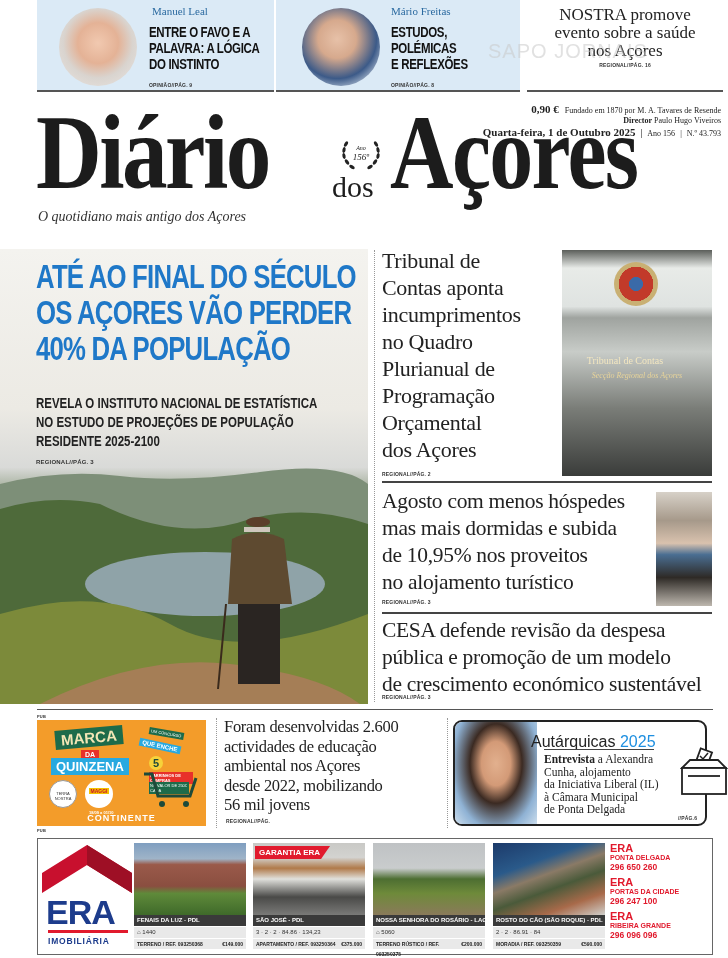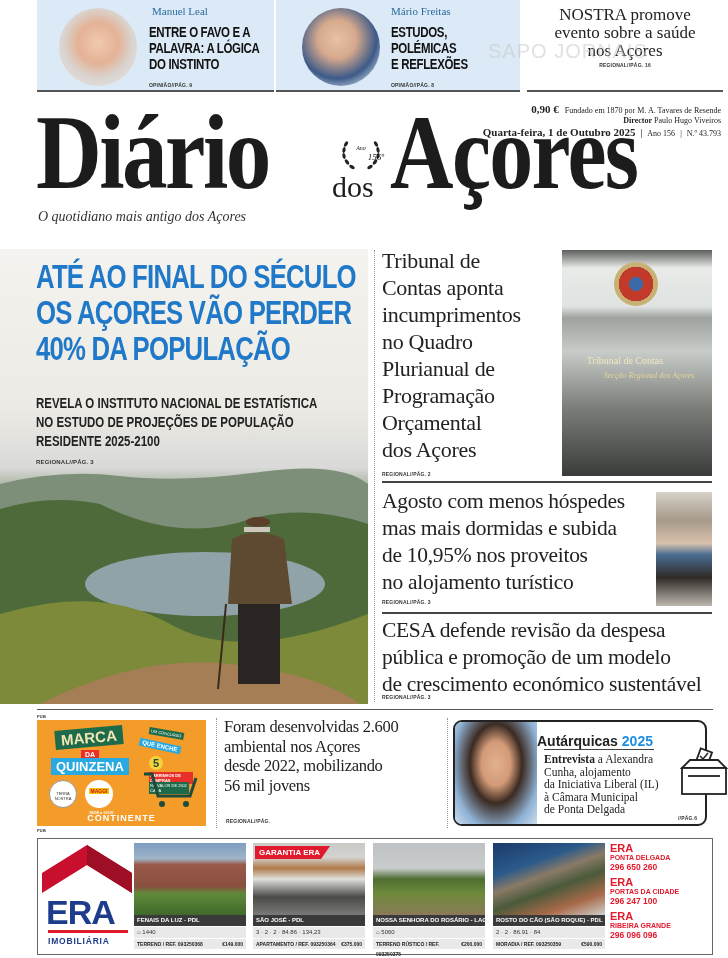"156º" div { text-align: right -> center }
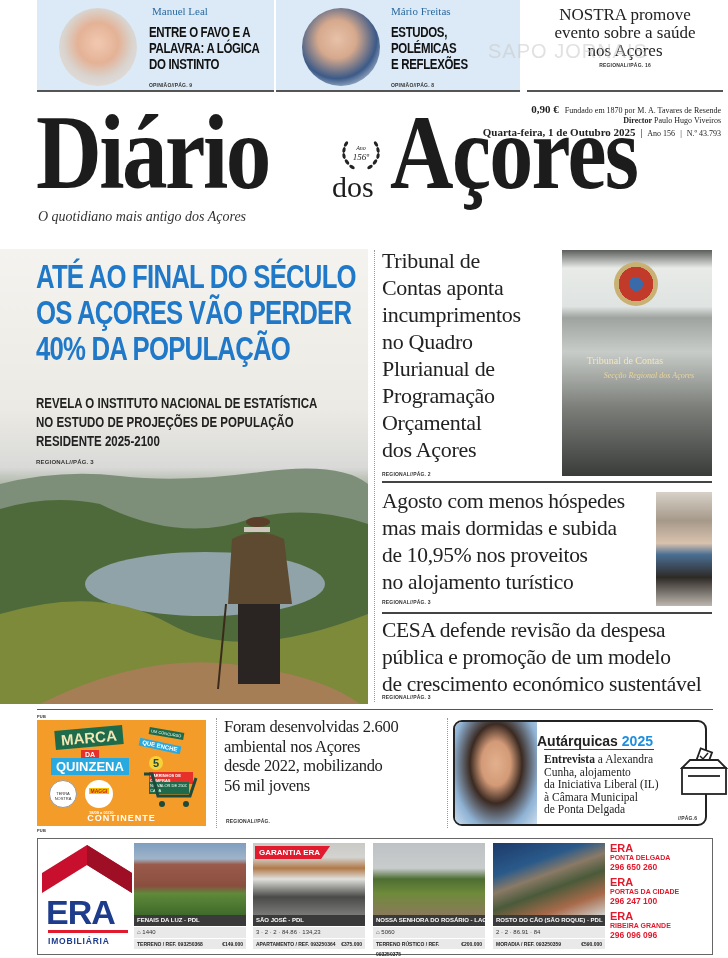"Secção Regional dos Açores" div { left: 12px -> 0 }
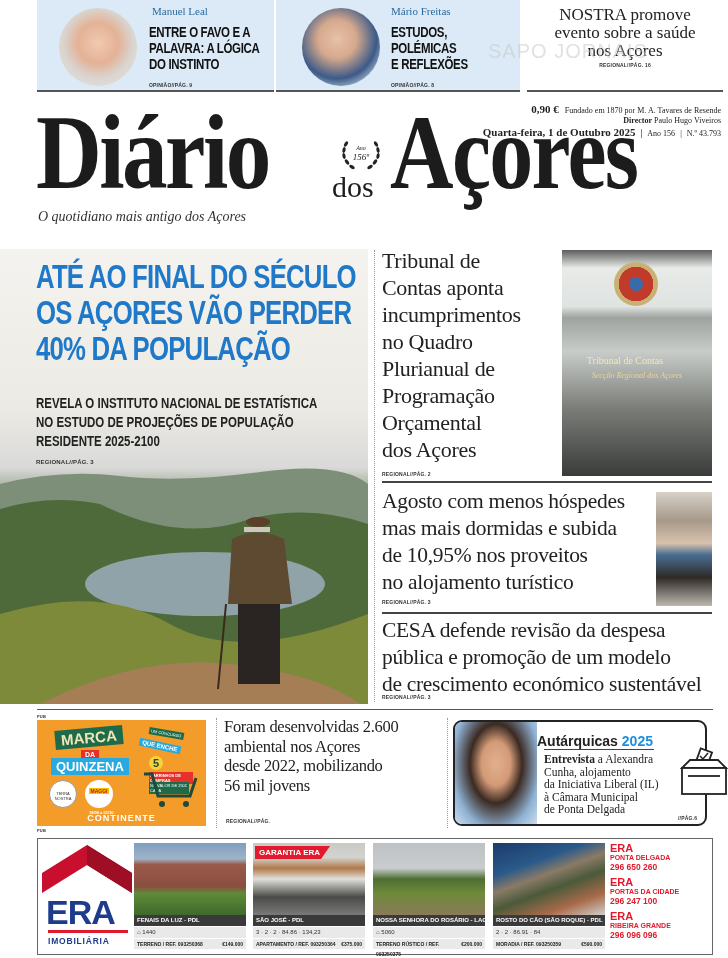"actividades de educação" div { html: none -> <div>actividades de educação</div> }
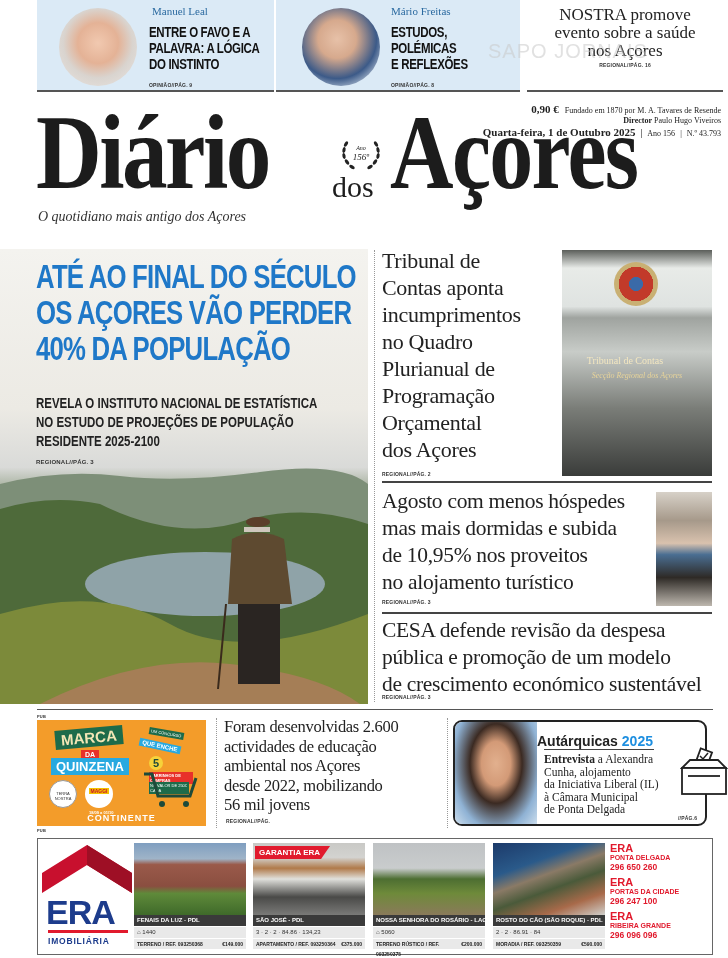"Autárquicas 2025" div.sans { font-size: 14px -> 16px; font-weight: bold -> normal; left: 82px -> 76px }
